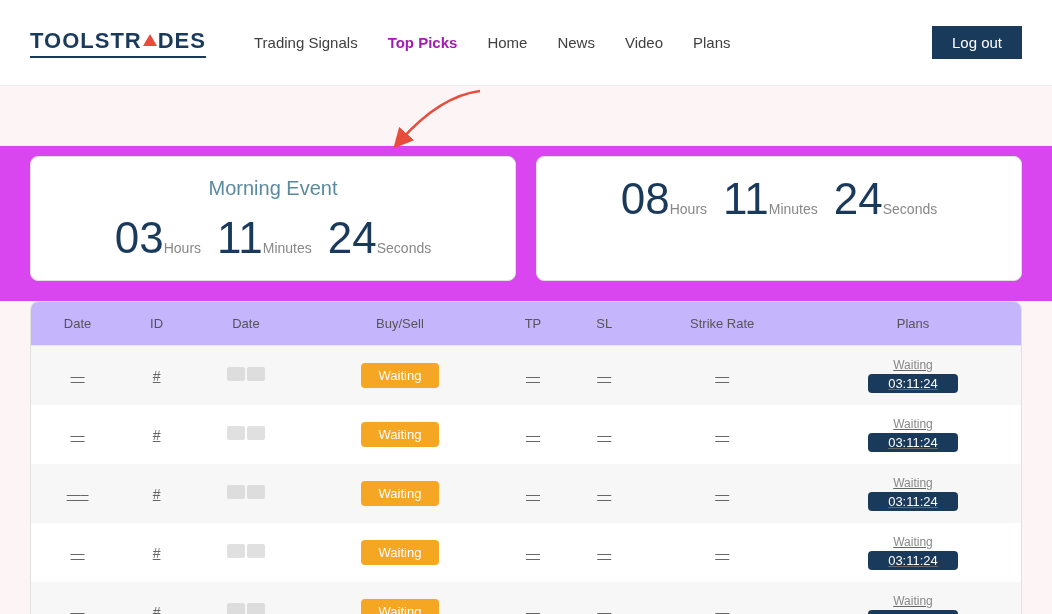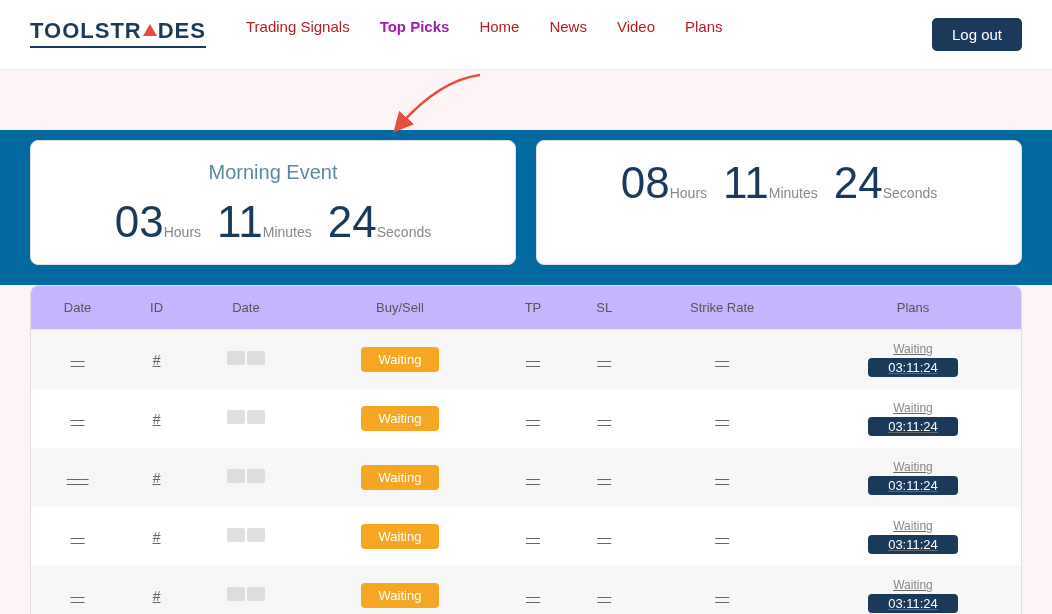"TOOLSTR DES" nav { align-items: flex-start -> center; gap: none -> 8px; padding: 18px 30px -> 26px 30px }
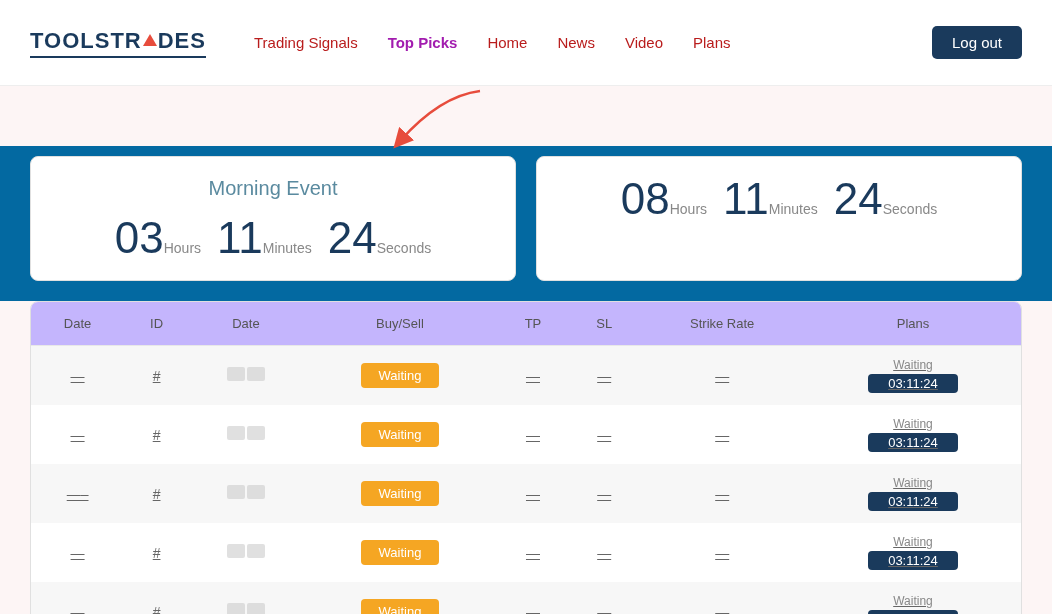"Trading Signals" nav .nav-links a { color: #b91c1c -> #404040 }
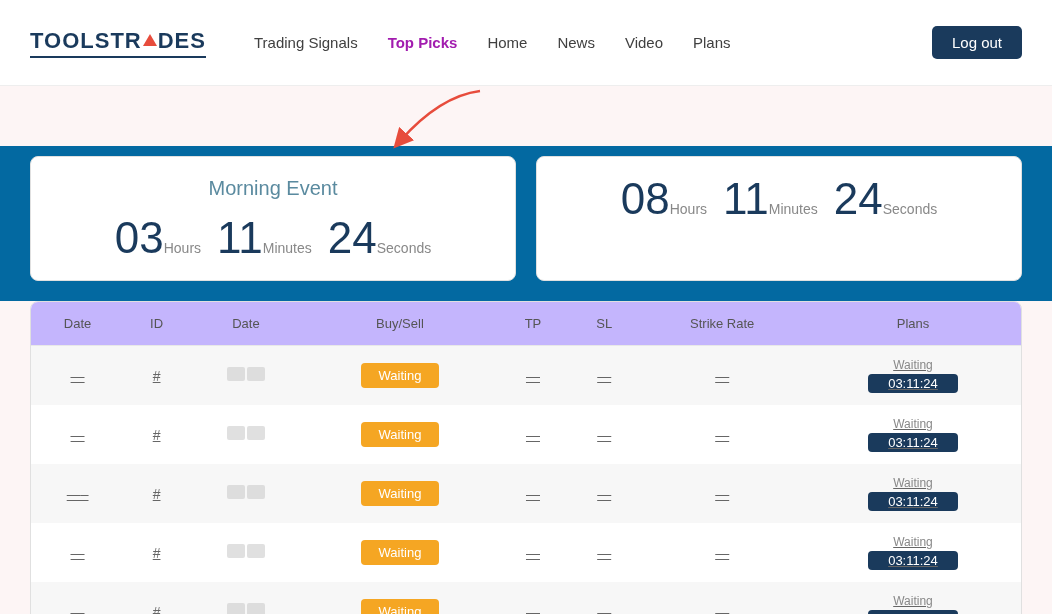"Log out" .logout-btn { border-radius: 5px -> 0 }
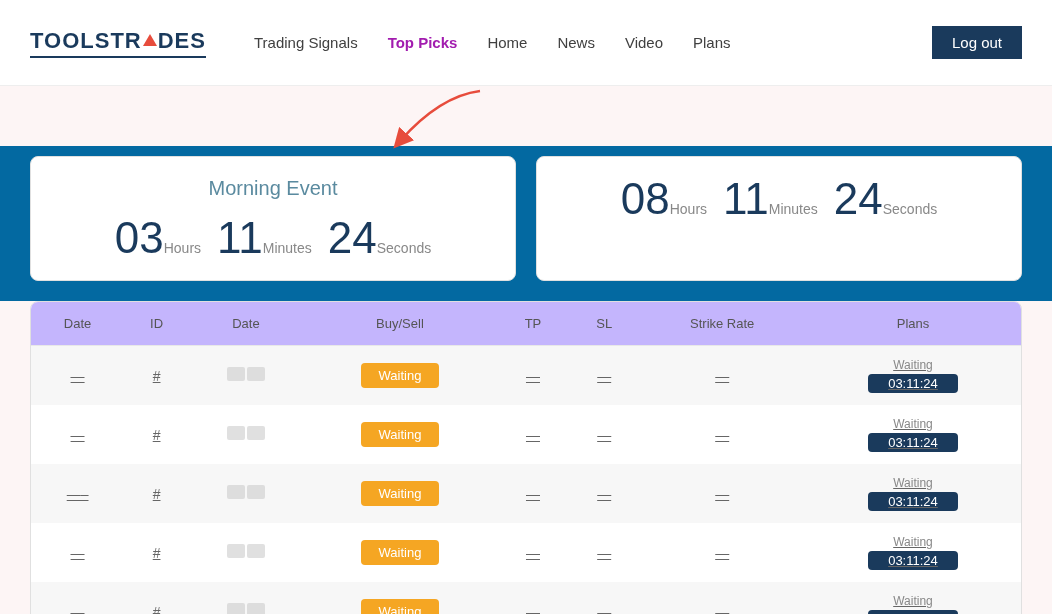"Morning Event" .events-section { background: #0369a1 -> #d946ef }
